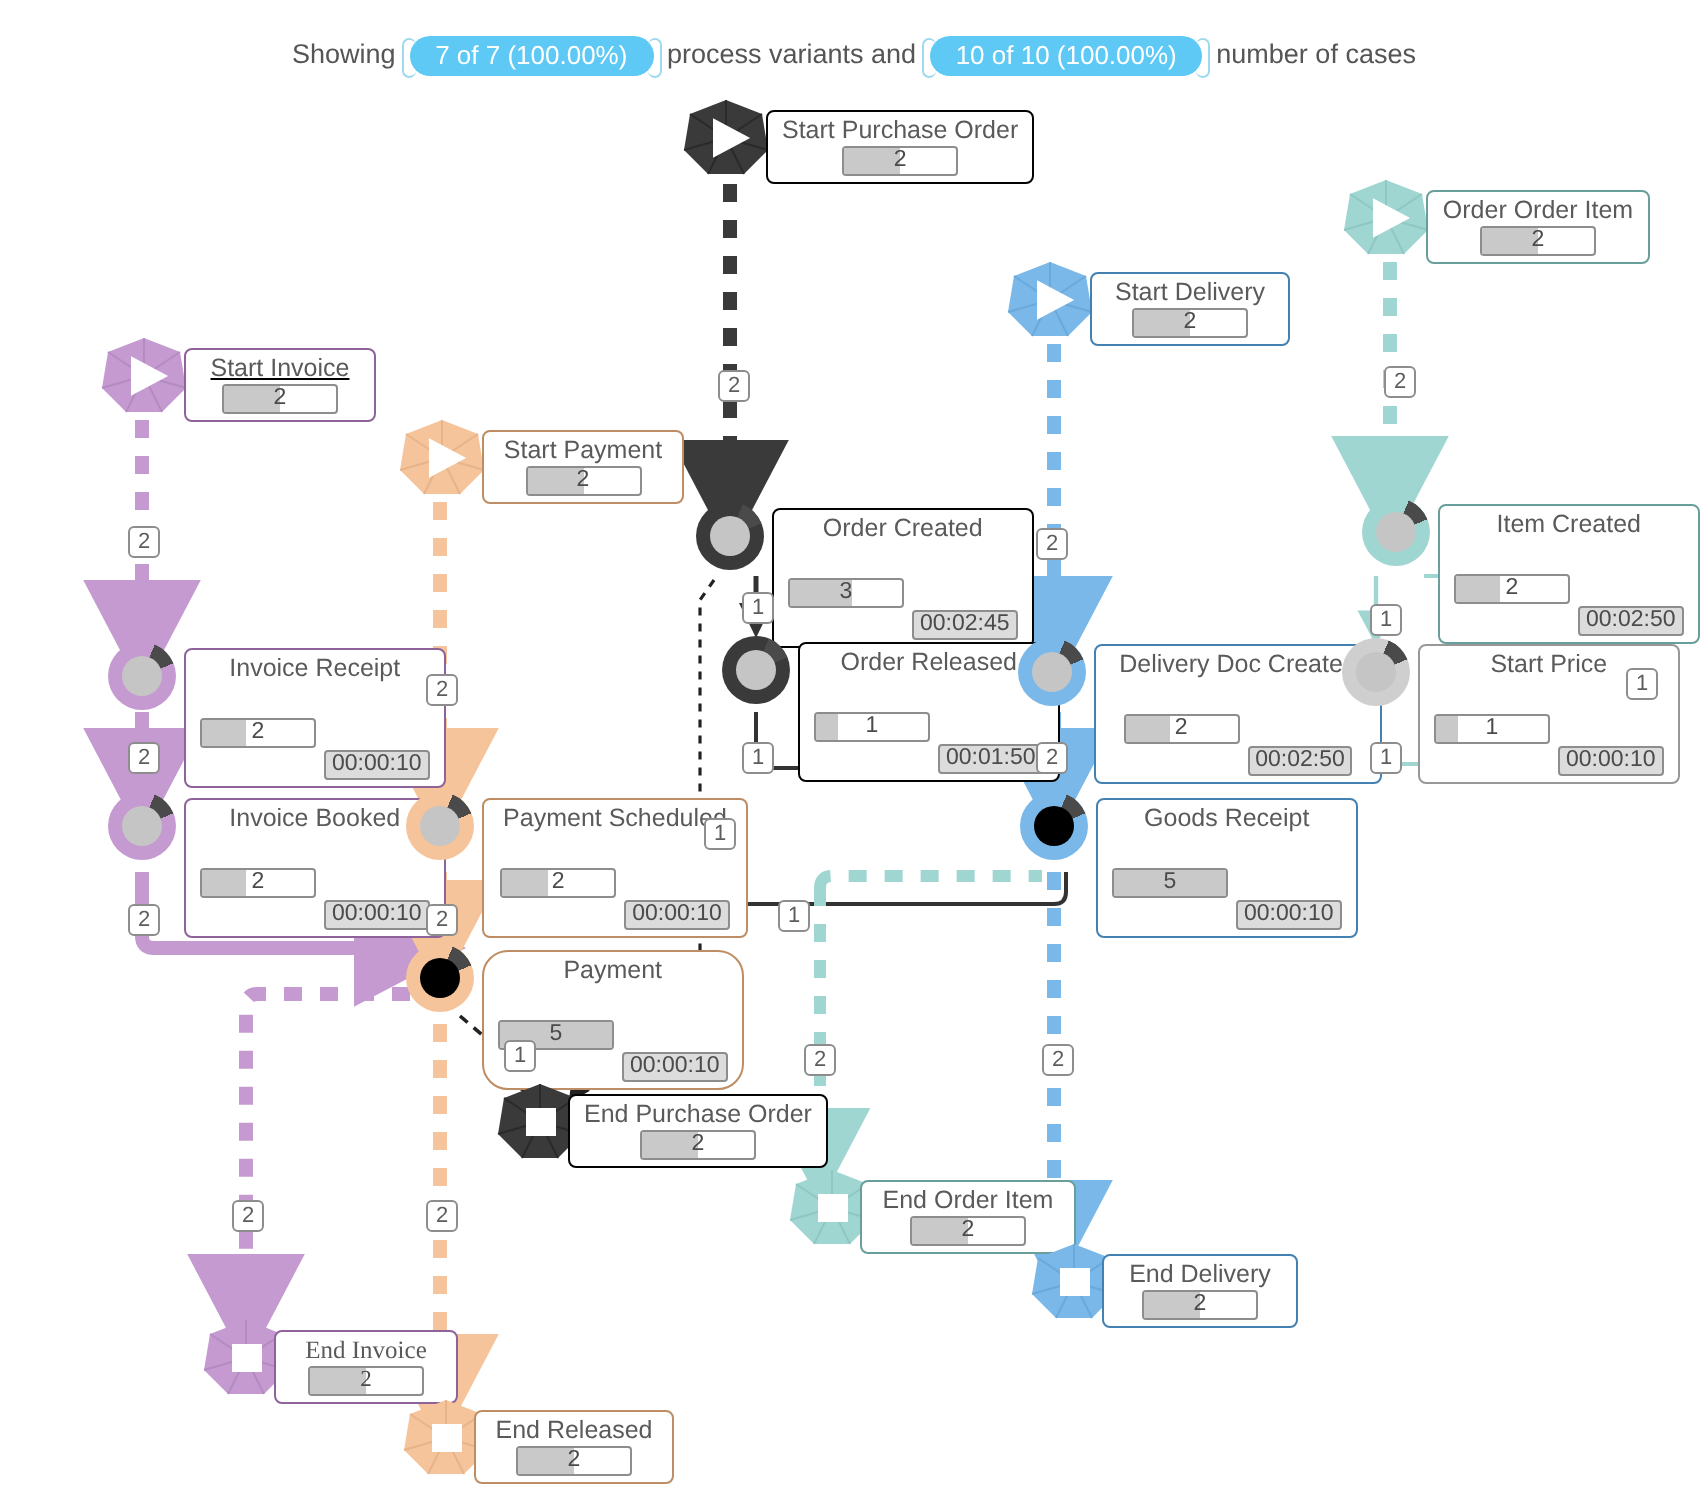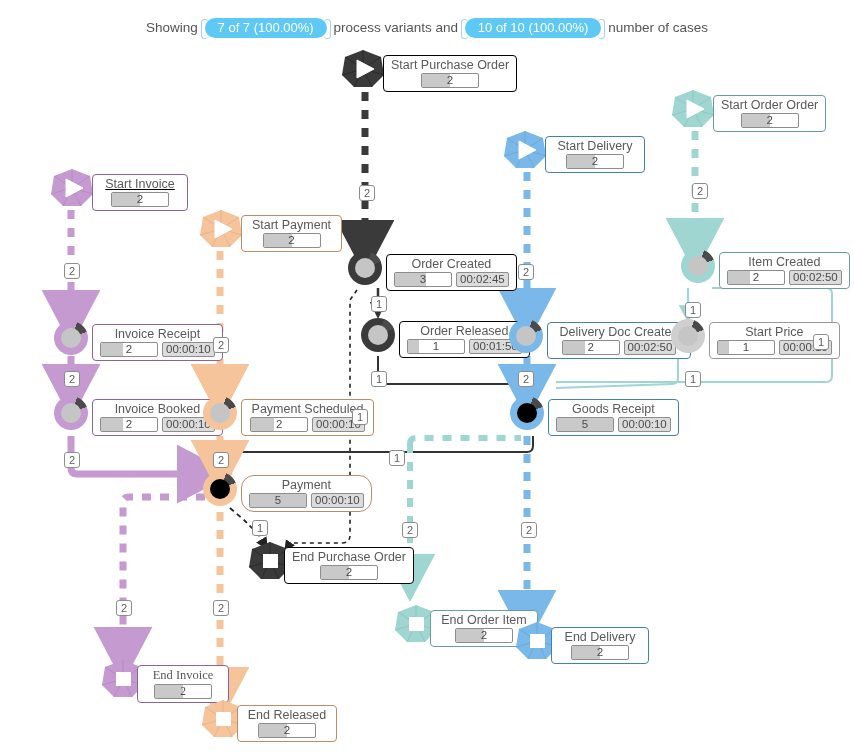"Start Order Order" span.nm { text: Start Order Order -> Order Order Item }
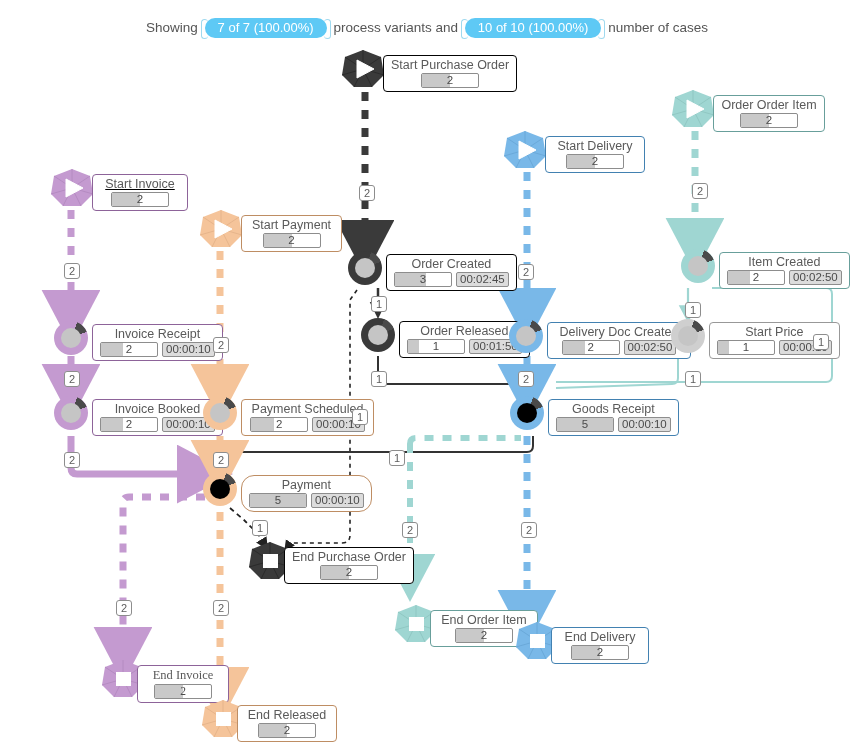"00:02:45" .dur { margin-top: none -> 33px }
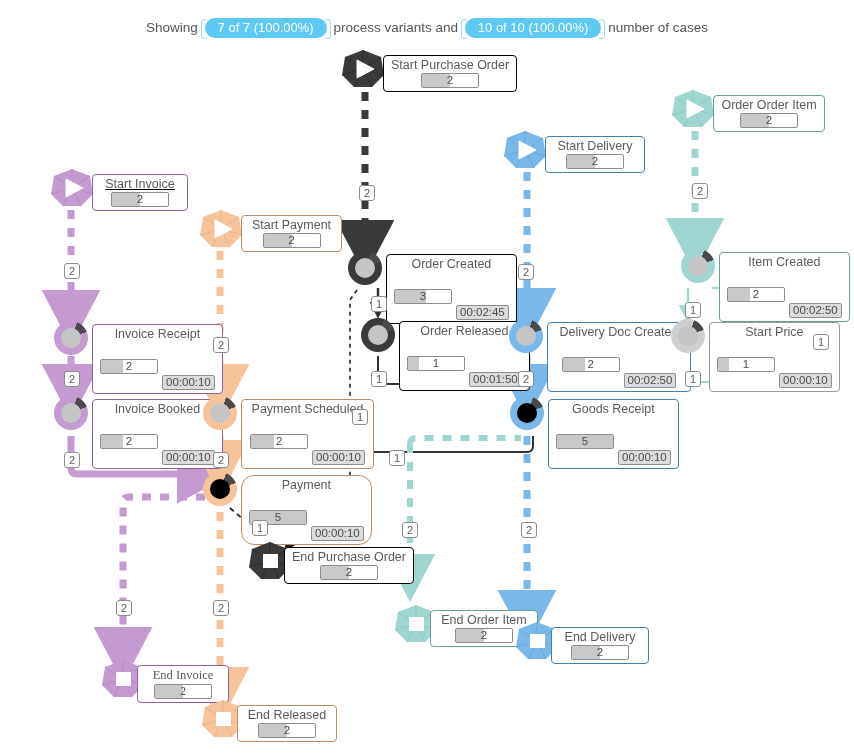"End Order Item" div.node { top: 604px -> 584px }
